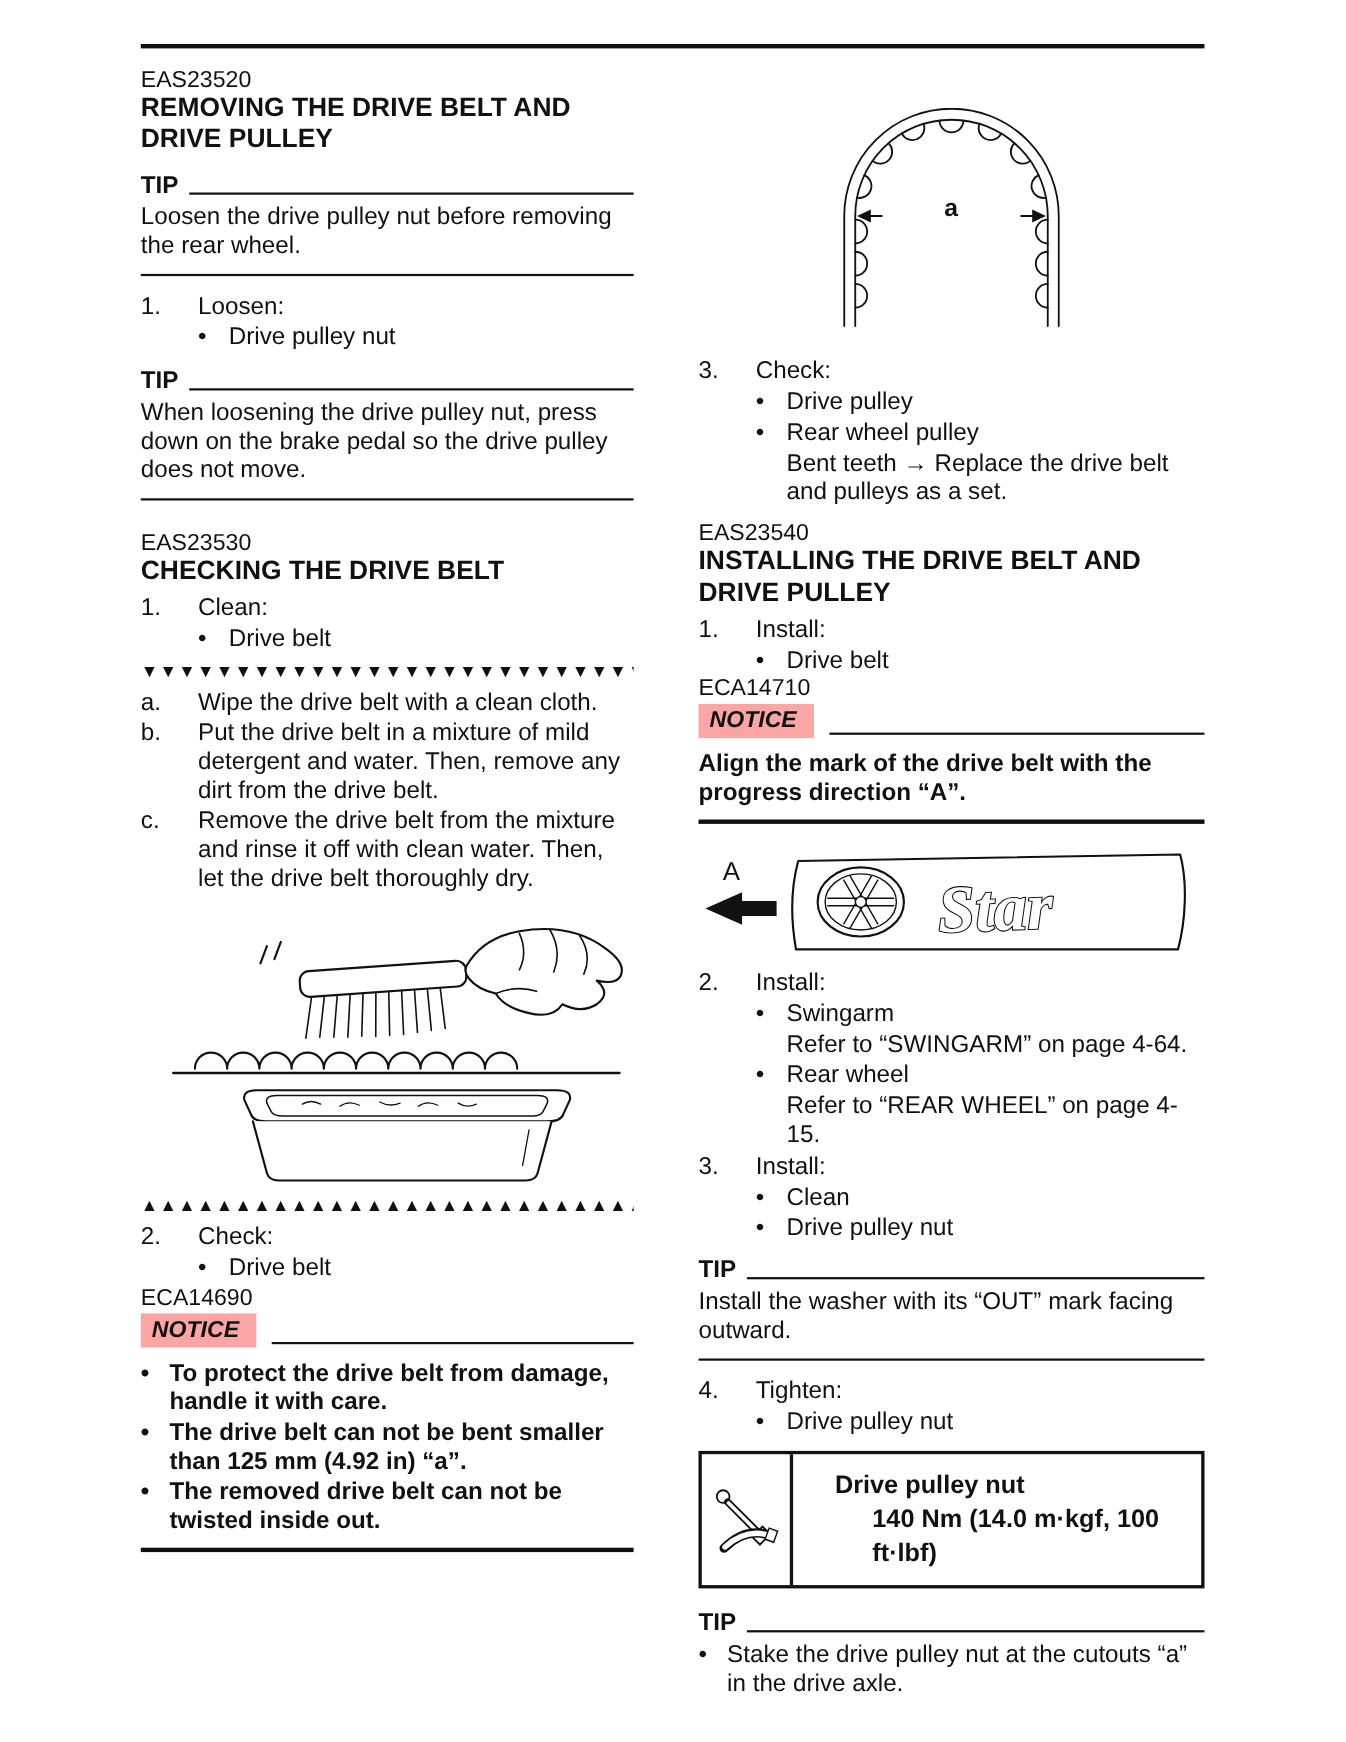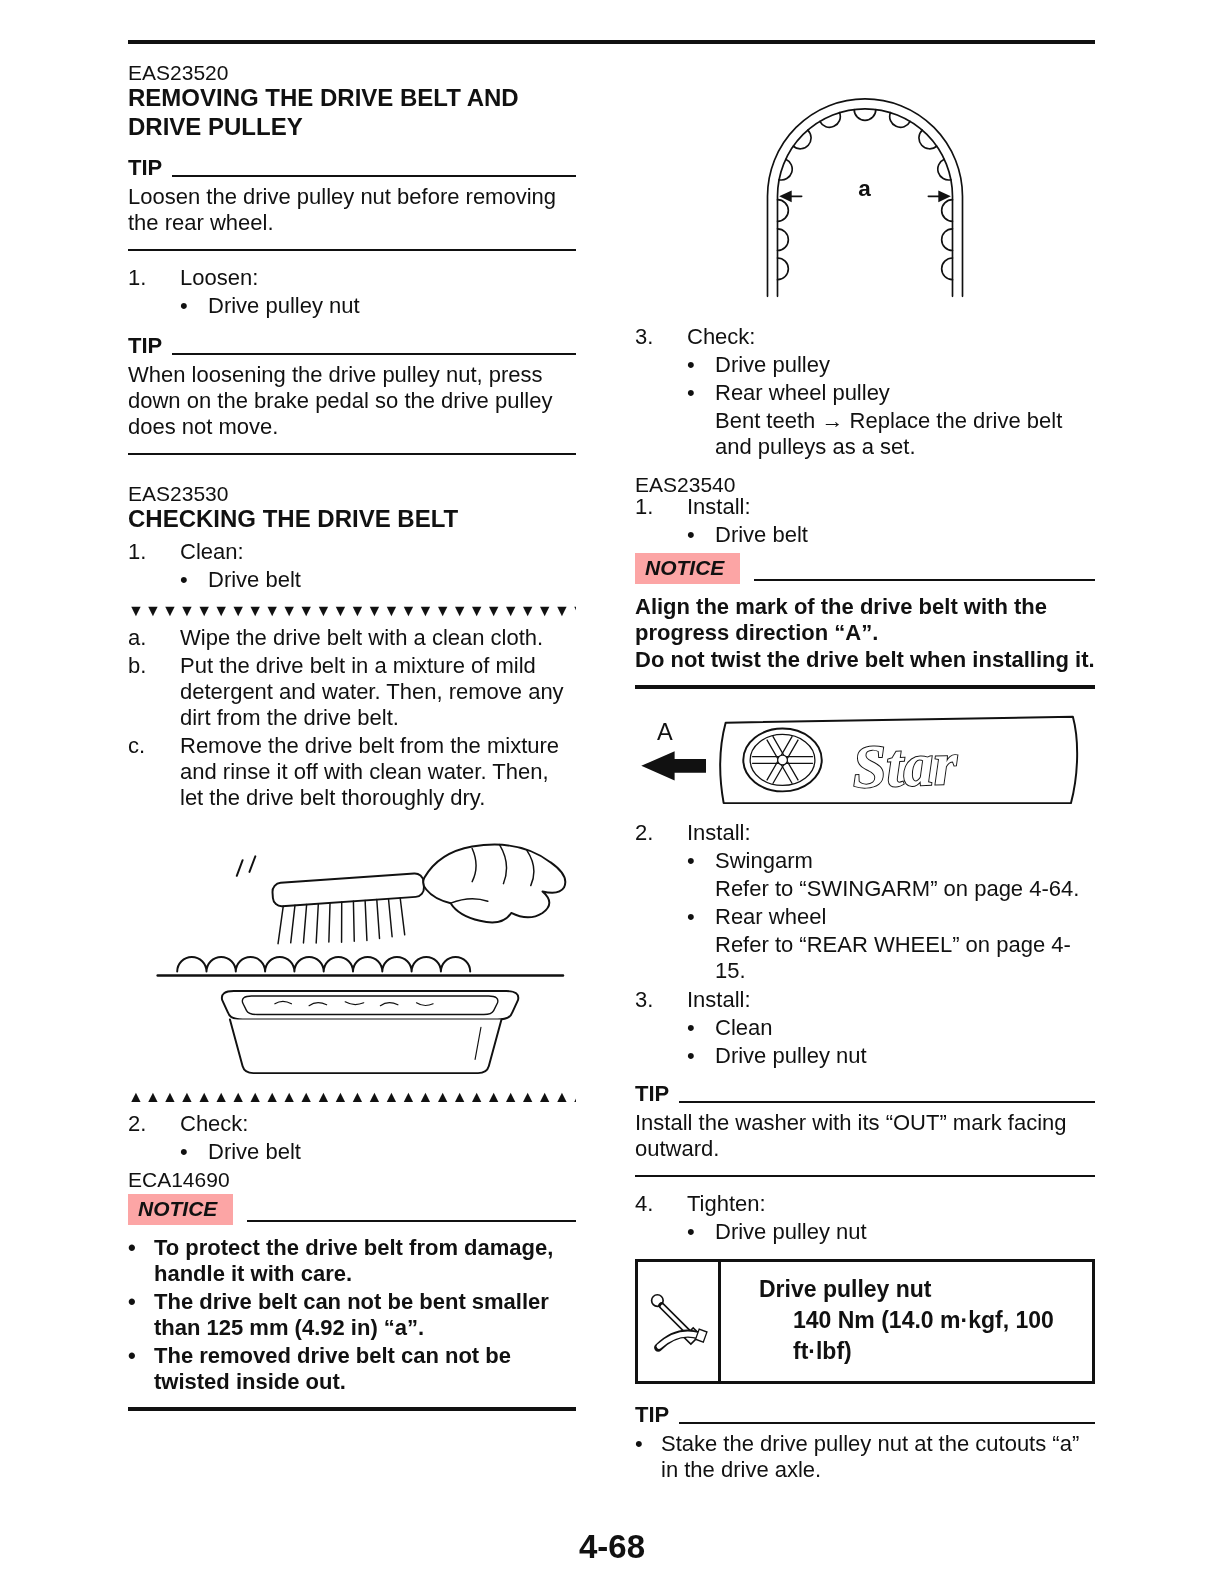"INSTALLING THE DRIVE BELT AND" div.section-title { html: none -> <div>INSTALLING THE DRIVE BELT AND DRIVE PULLEY</div> }
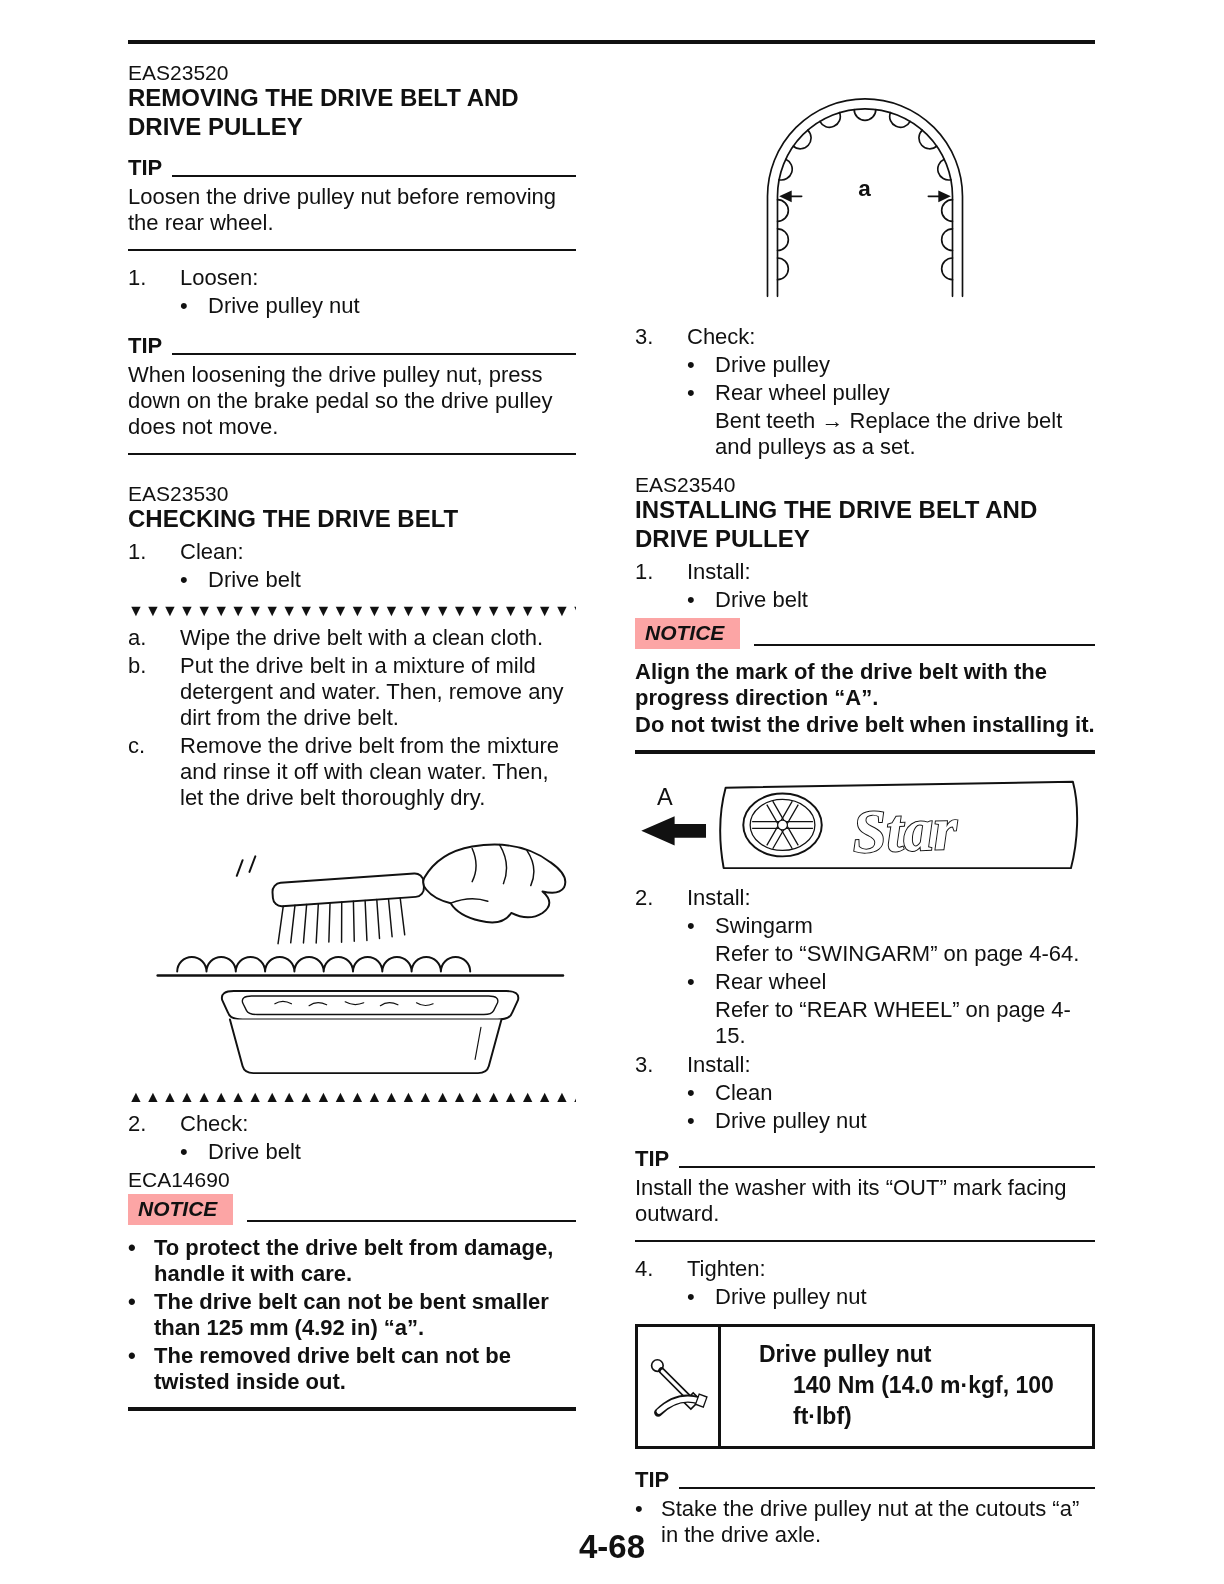"ECA14710" div.code { html: none -> <div>ECA14710</div> }
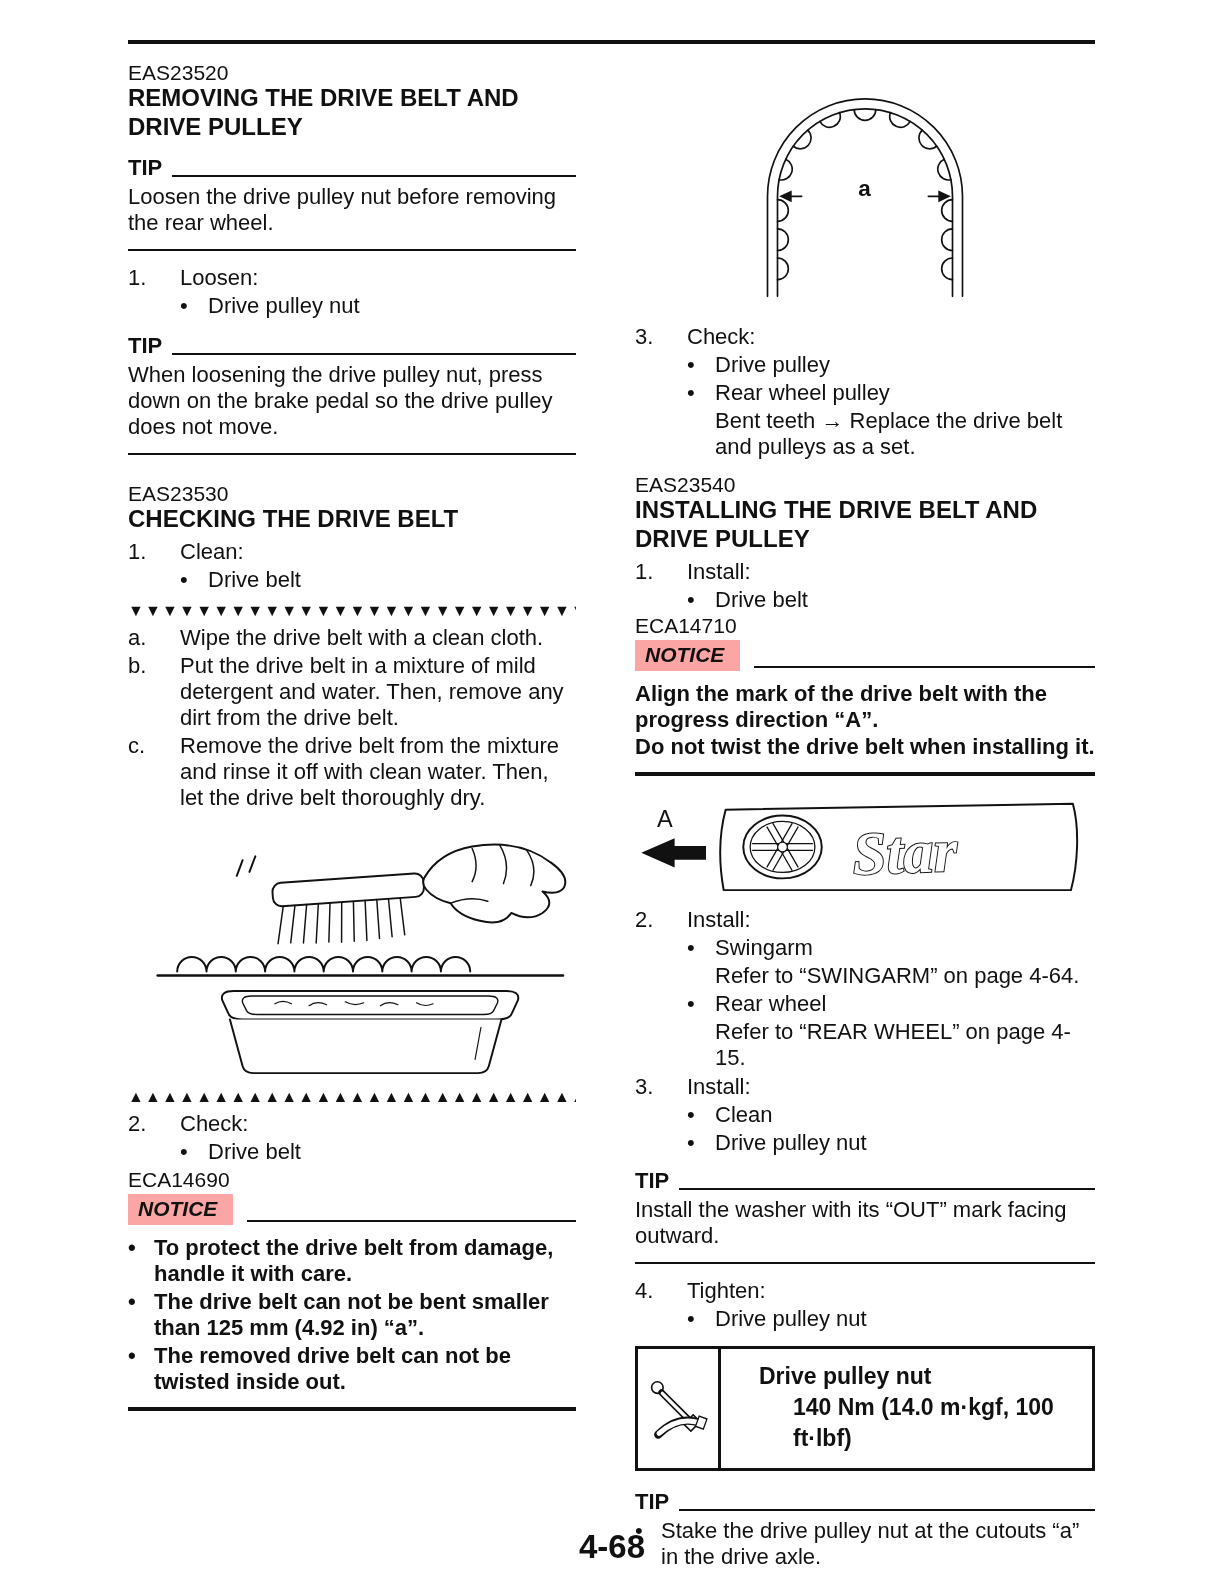"Do not twist the drive" p.notice-par { html: <p>Do not twist the drive belt when installing it.</p> -> none }
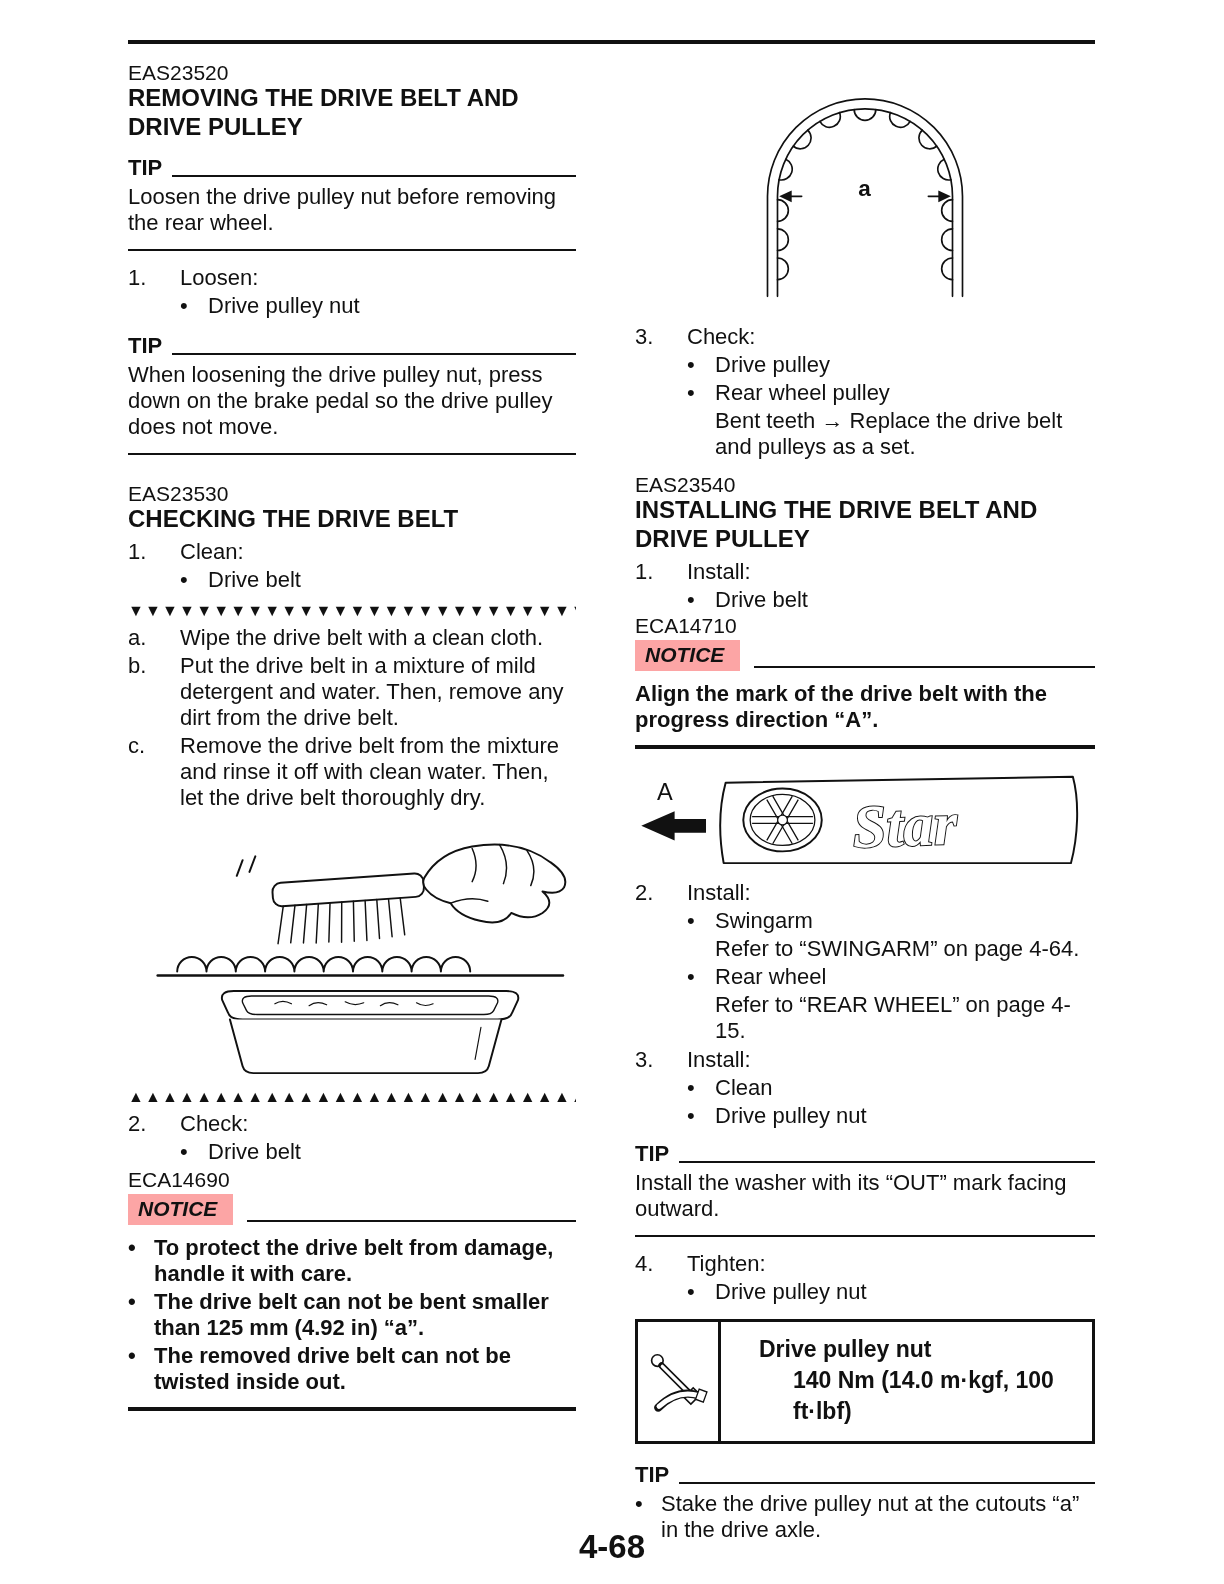"4-68" div.page-number { html: <div>4-68</div> -> none }
